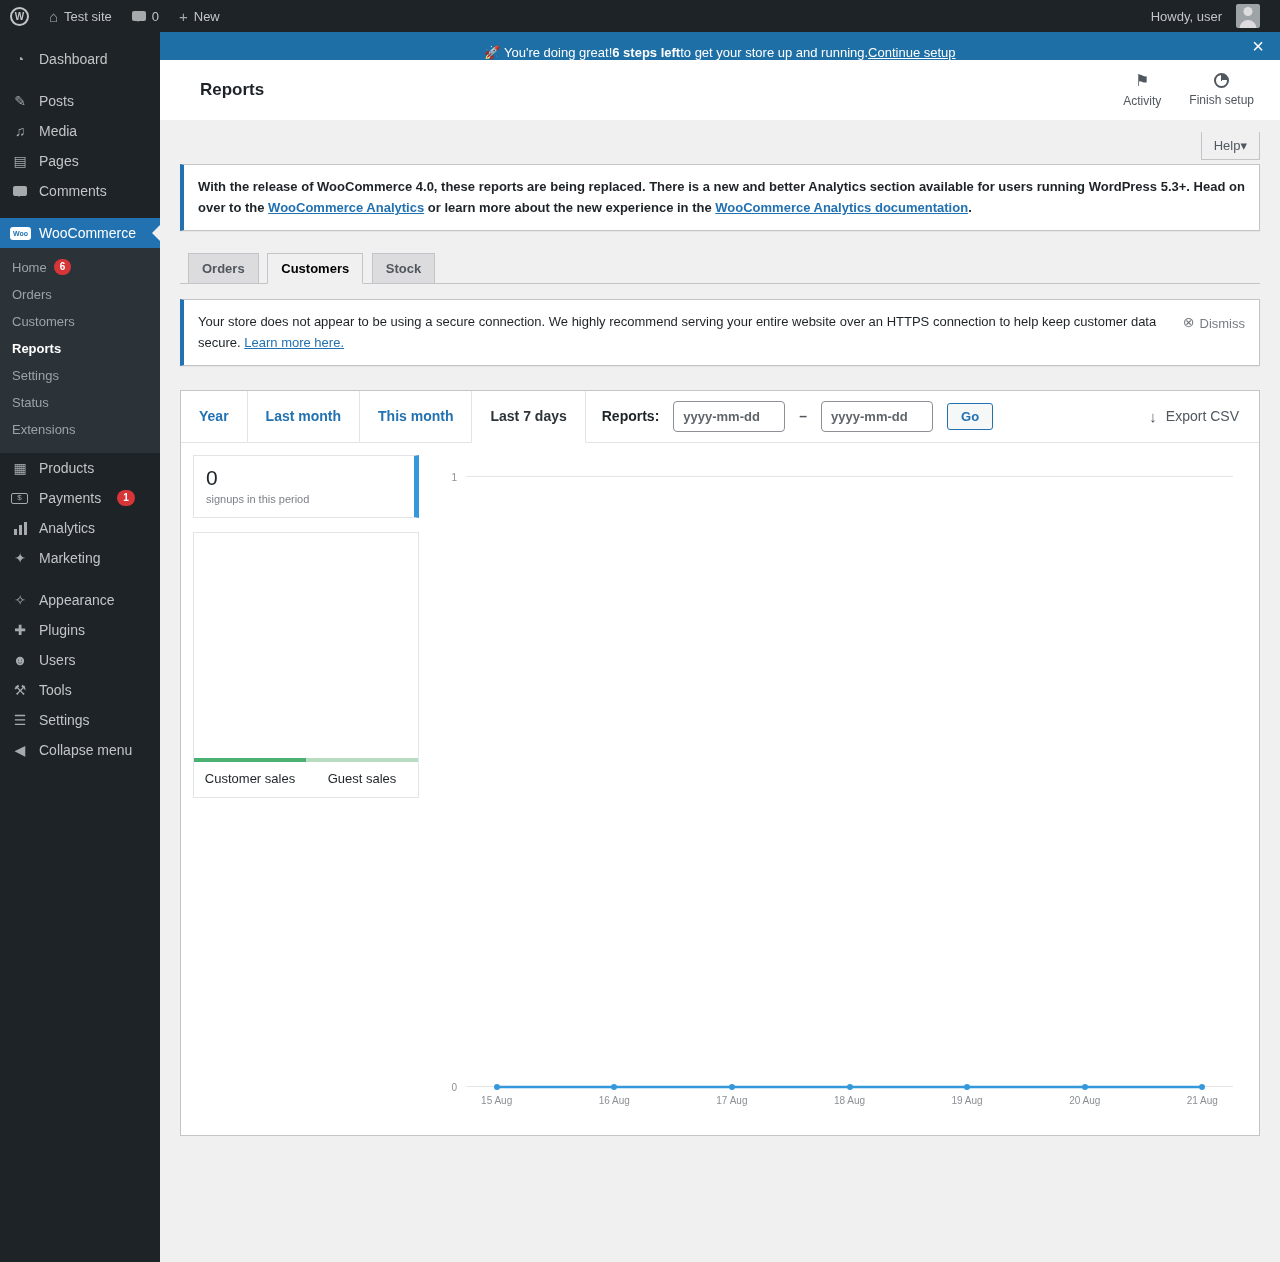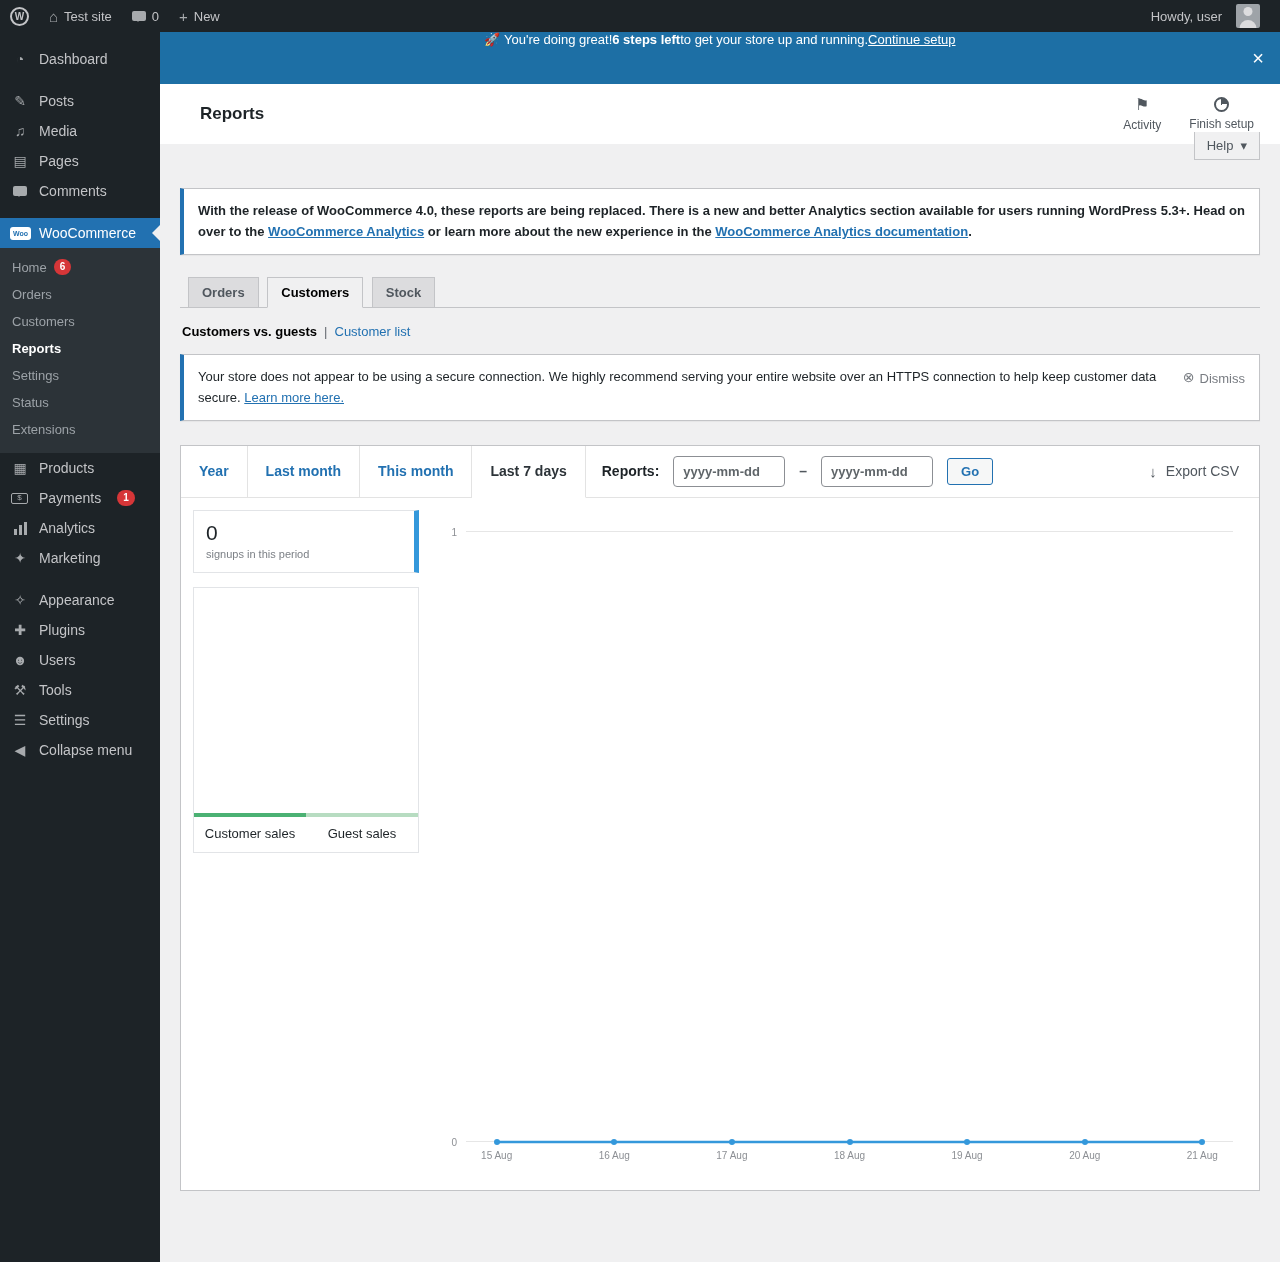"🚀 You're doing great!" .setup-banner { align-items: flex-start -> flex-end; height: 52px -> 28px }
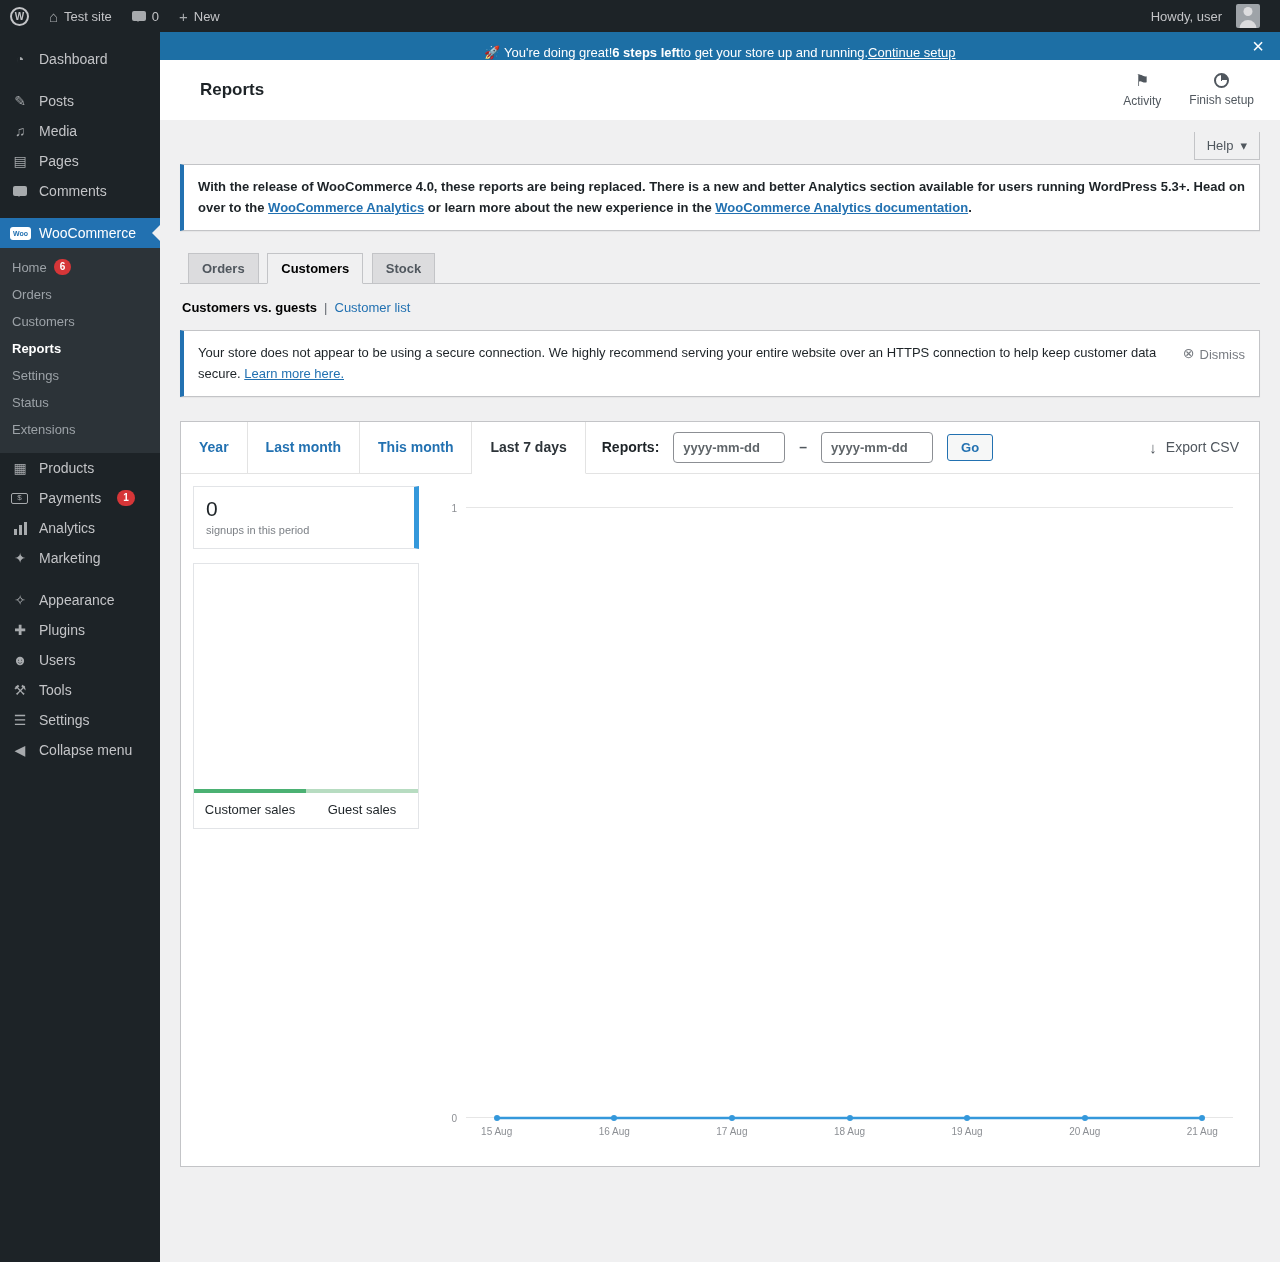"Help" .help-tab { gap: 7px -> none }
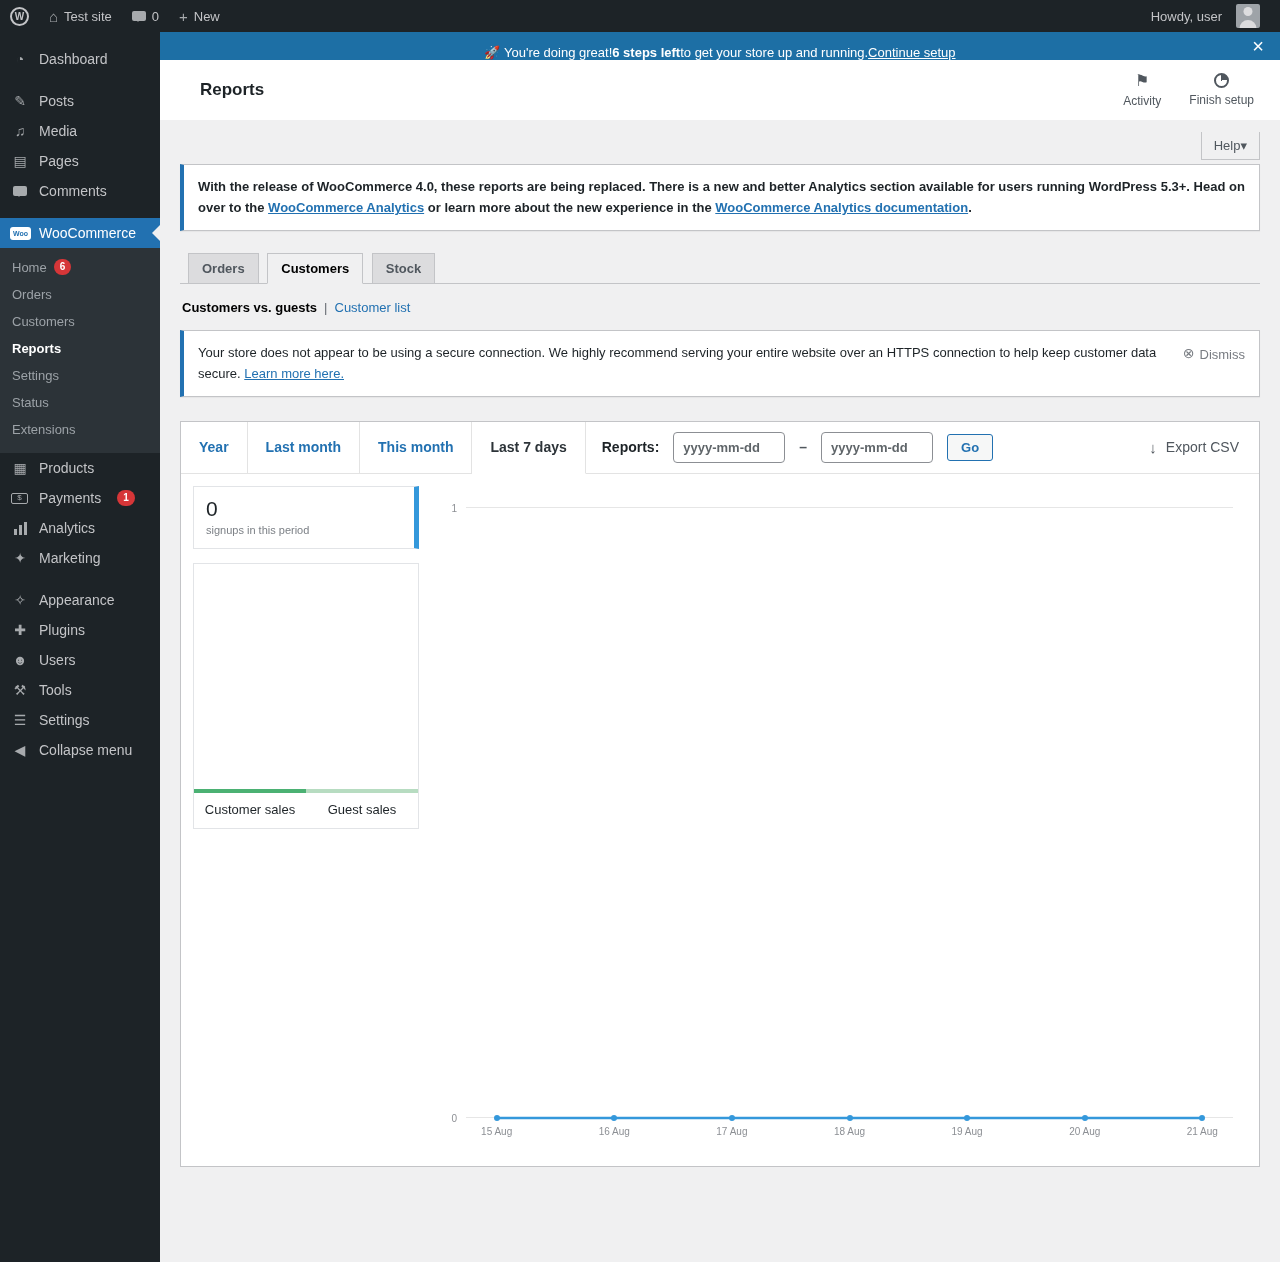"Customers vs. guests | Customer" div.subnav { html: <div> <span>Customers vs. guests</span><span>|</span><span>Customer list</span> </div> -> none }
